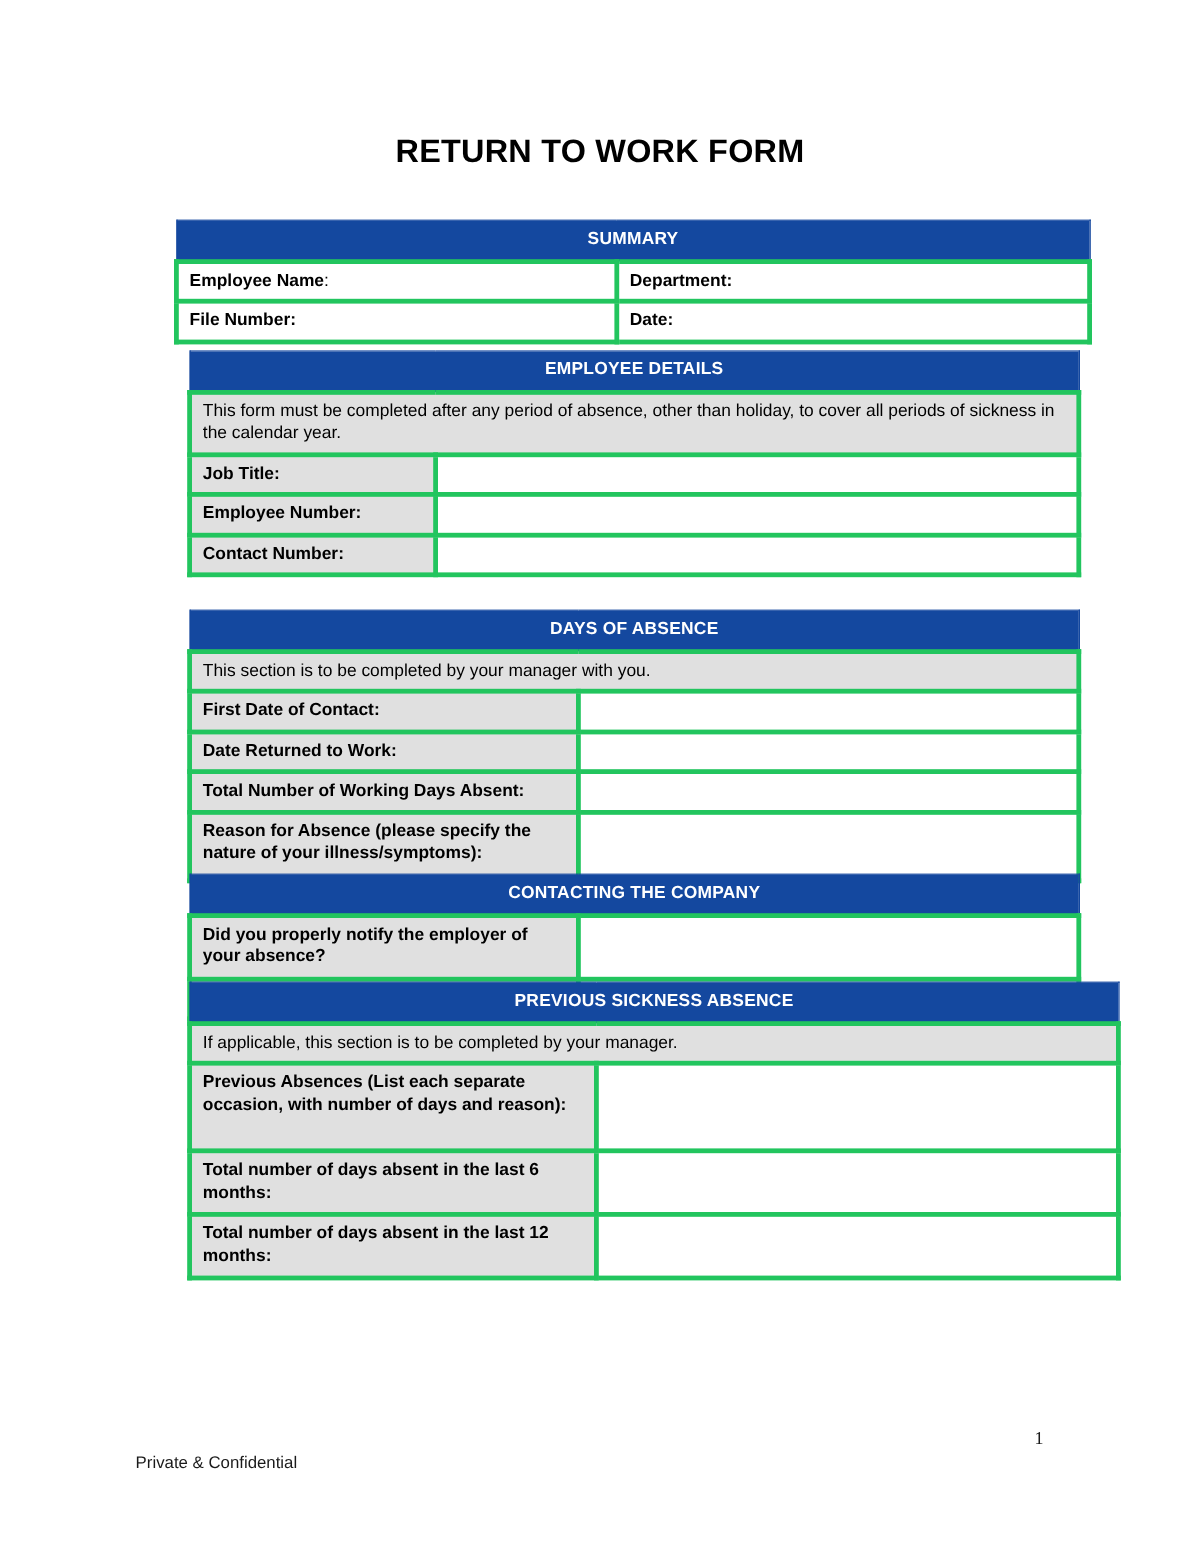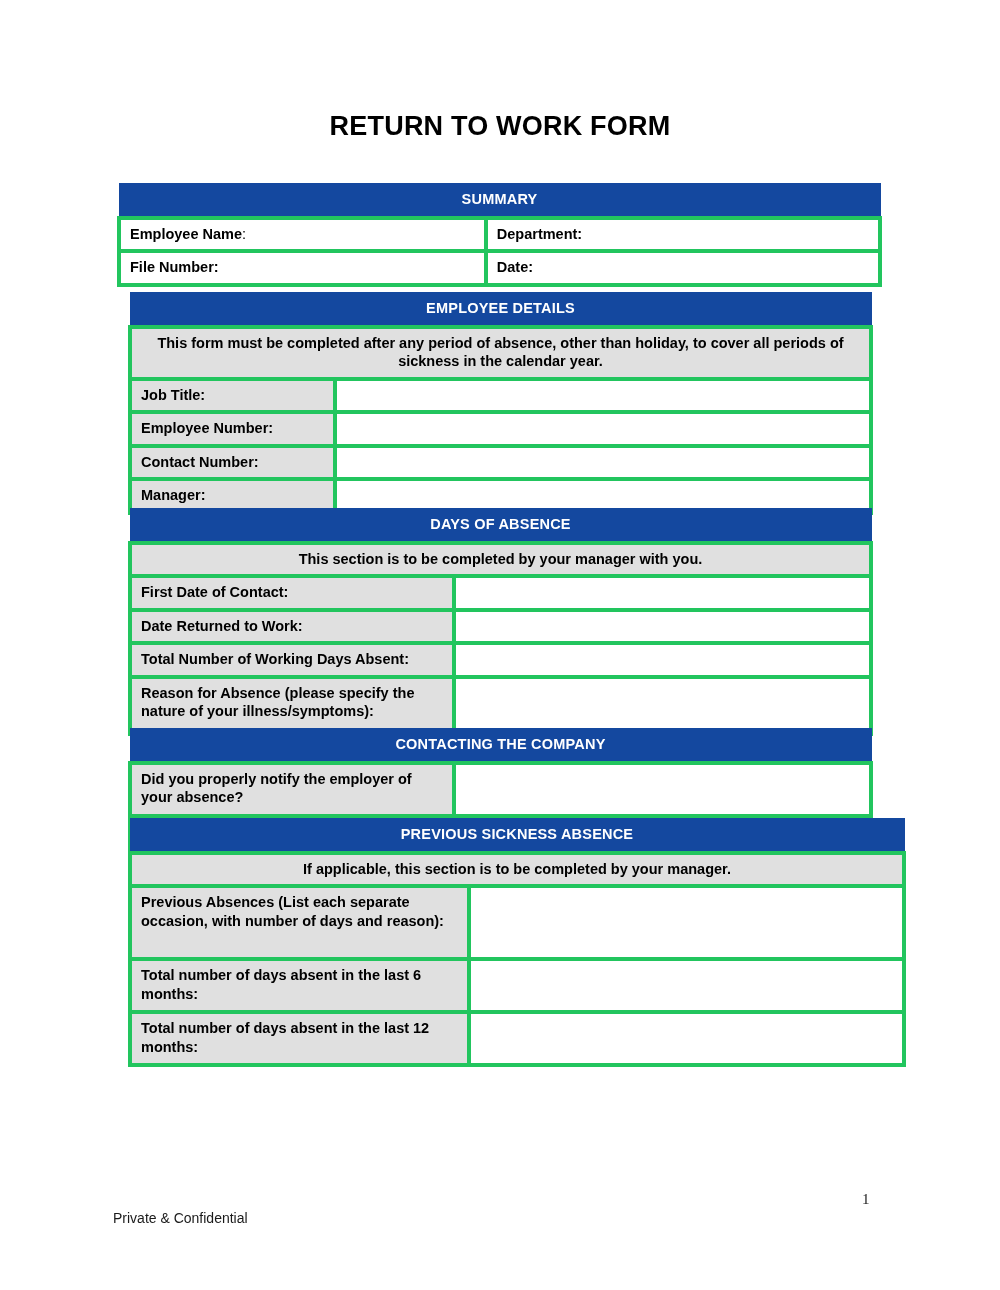"SUMMARY" .section table { margin-left: none -> 28px }
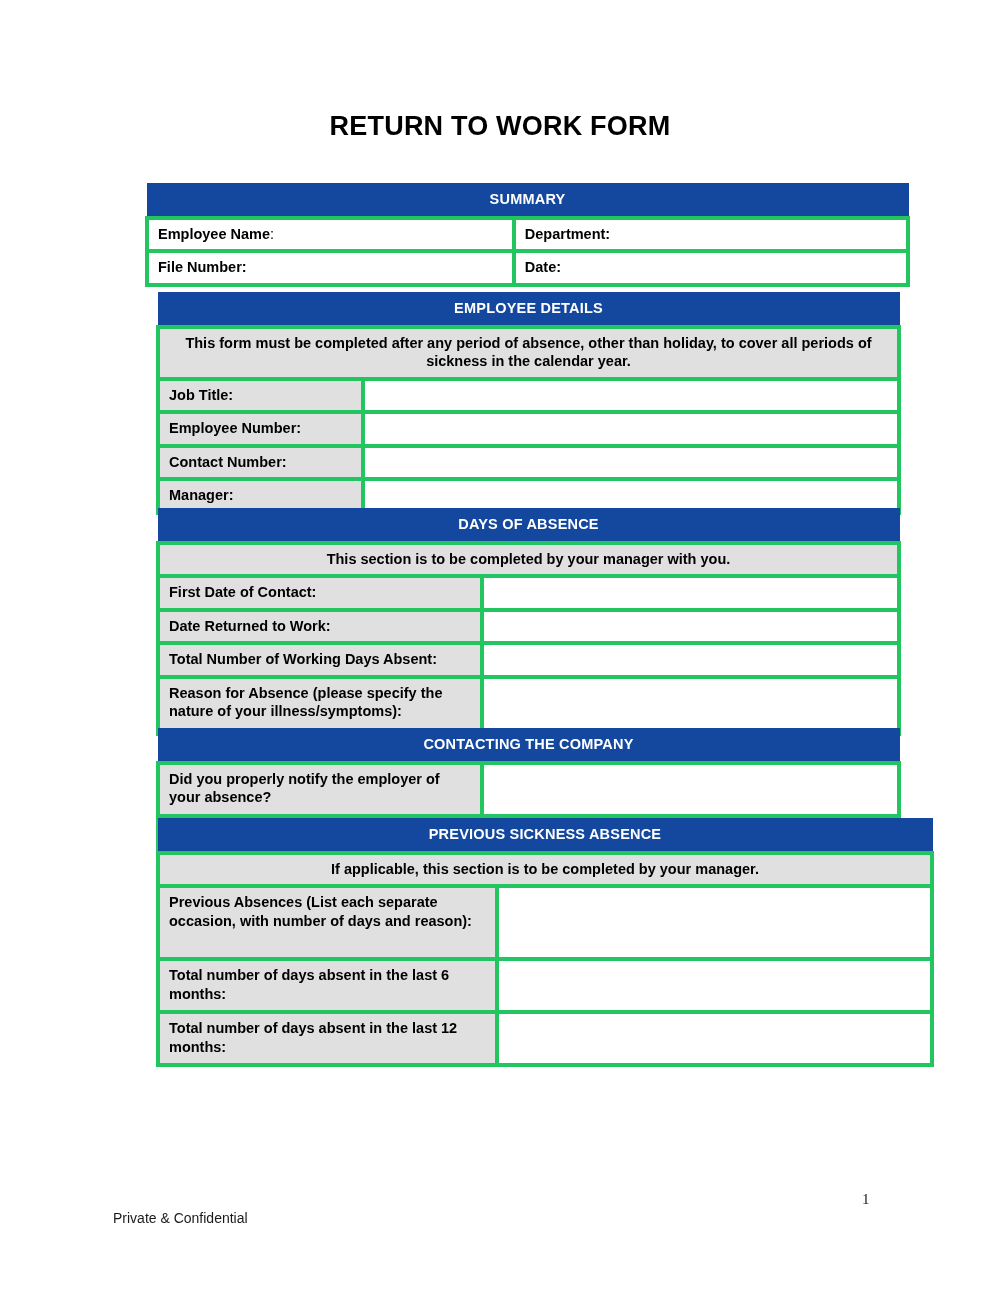"This form must be completed" .instruction { font-weight: bold -> normal; text-align: center -> none }
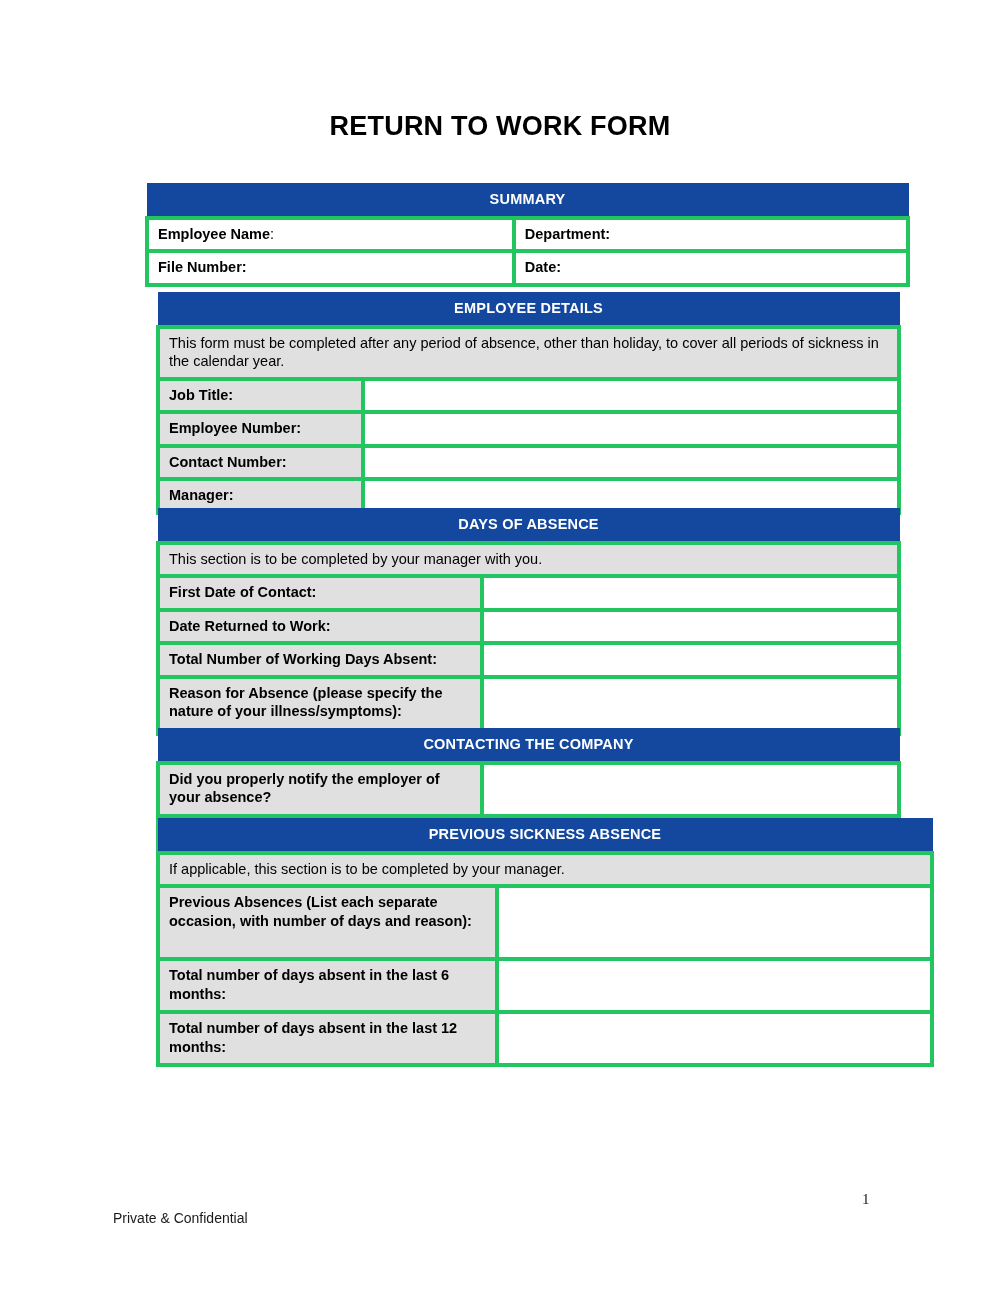"Manager:" tr { html: <tr> <td>Manager:</td> <td></td> </tr> -> none }
